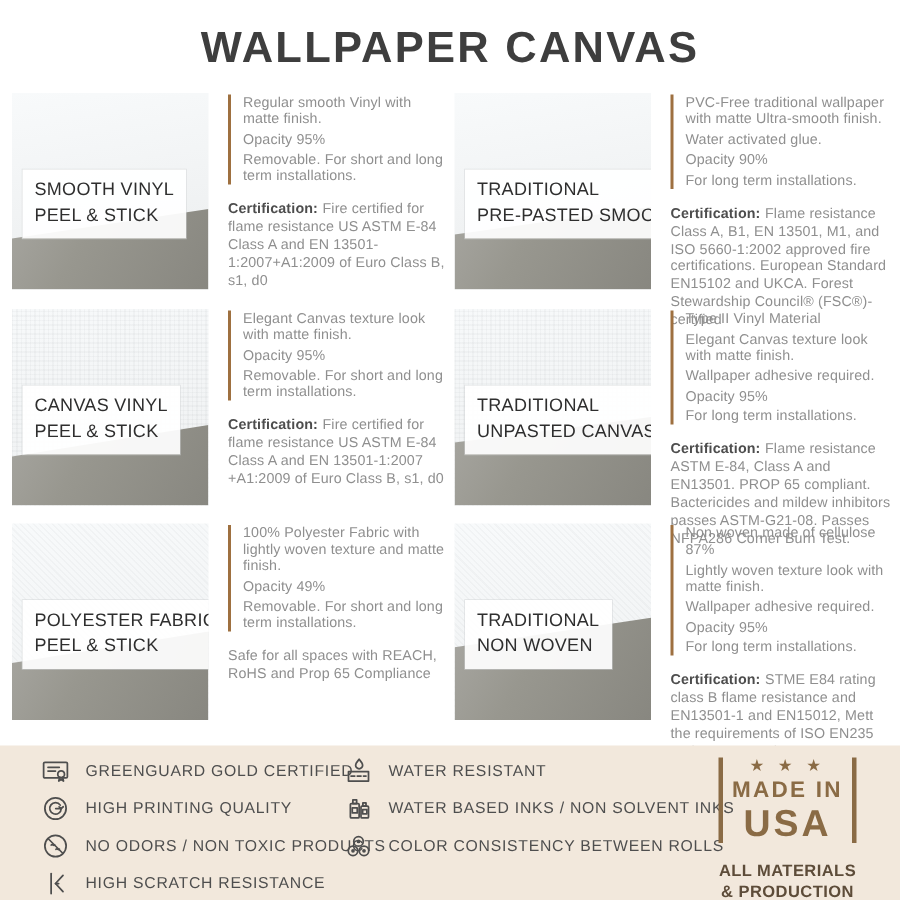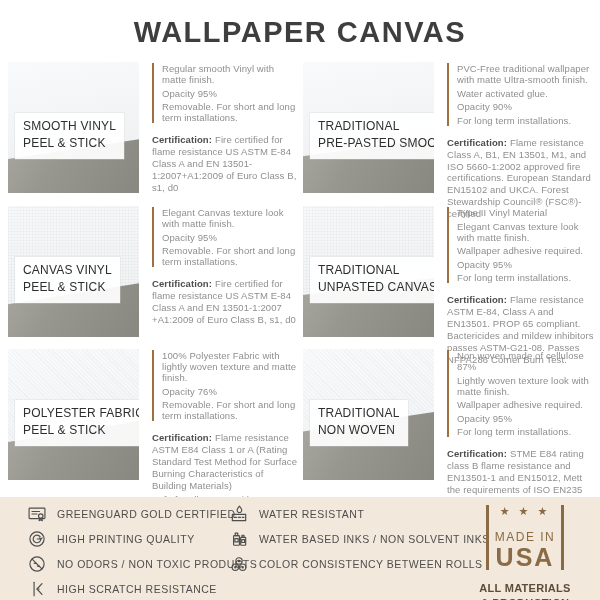"Opacity 76%" p { text: 76% -> 49% }
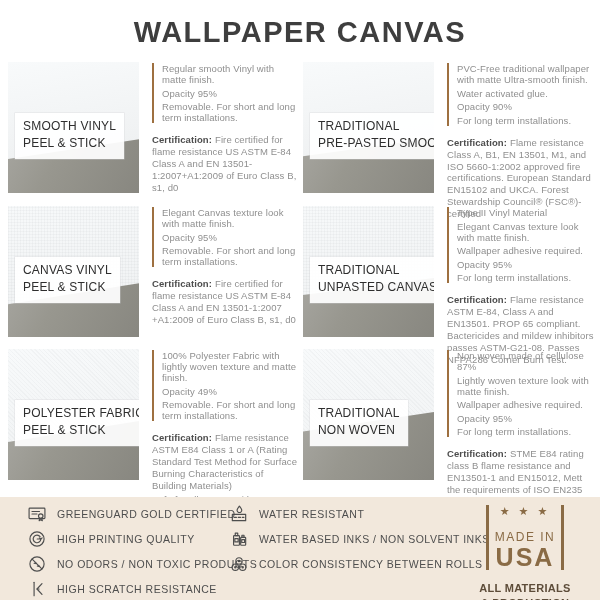"Certification: Flame resistance ASTM E84" p { html: <p><b>Certification:</b><span>Flame resistance ASTM E84 Class 1 or A (Rating Standard Test Method for Surface Burning Characteristics of Building Materials)</span></p> -> none }
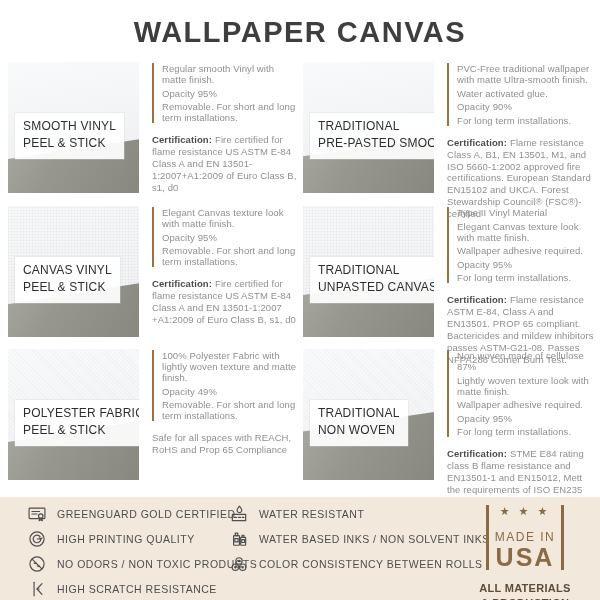"MADE IN" .usa-madein { font-size: 12px -> 15px; font-weight: normal -> bold; margin-top: 13px -> 1px }
